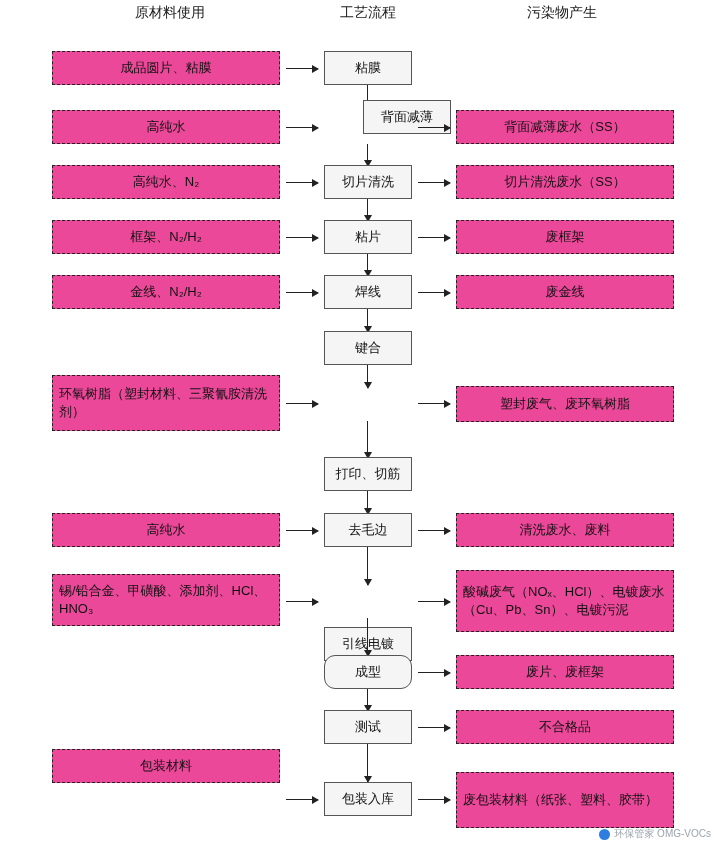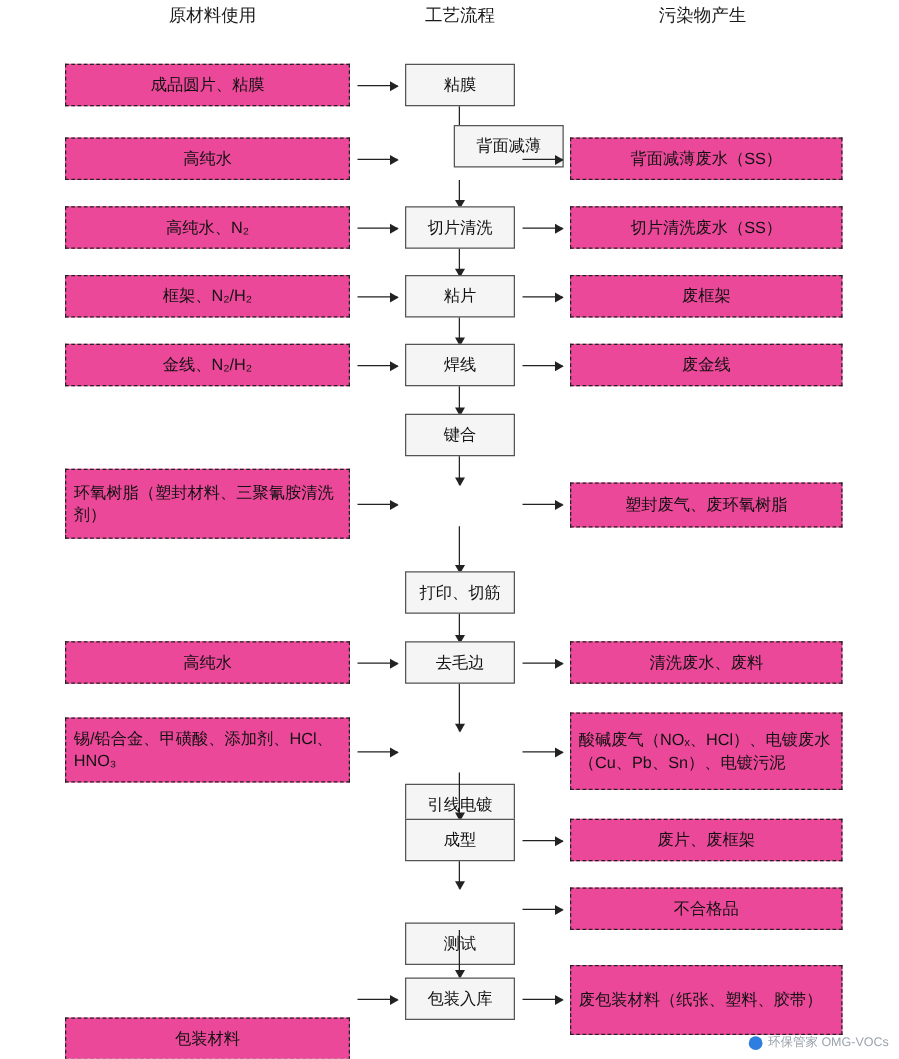"成型" div.box { border-radius: none -> 11px }
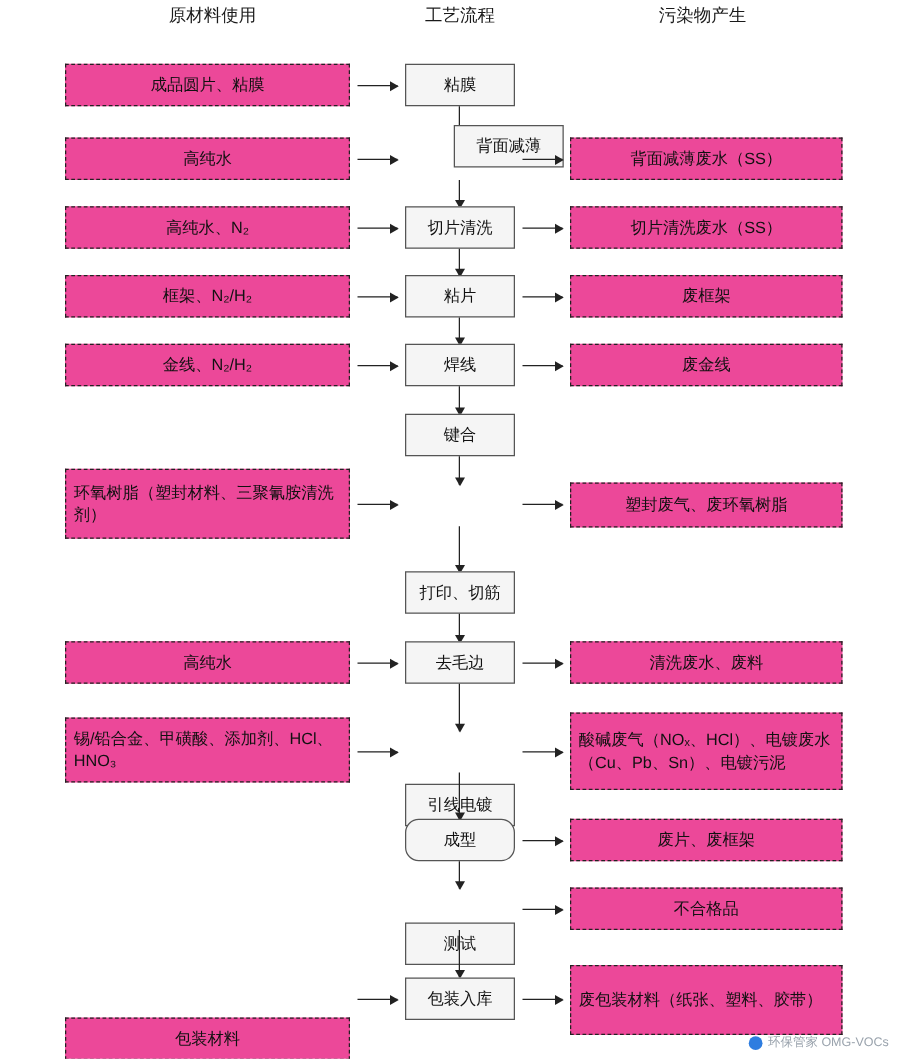"测试" div.box { margin-top: 28px -> none }
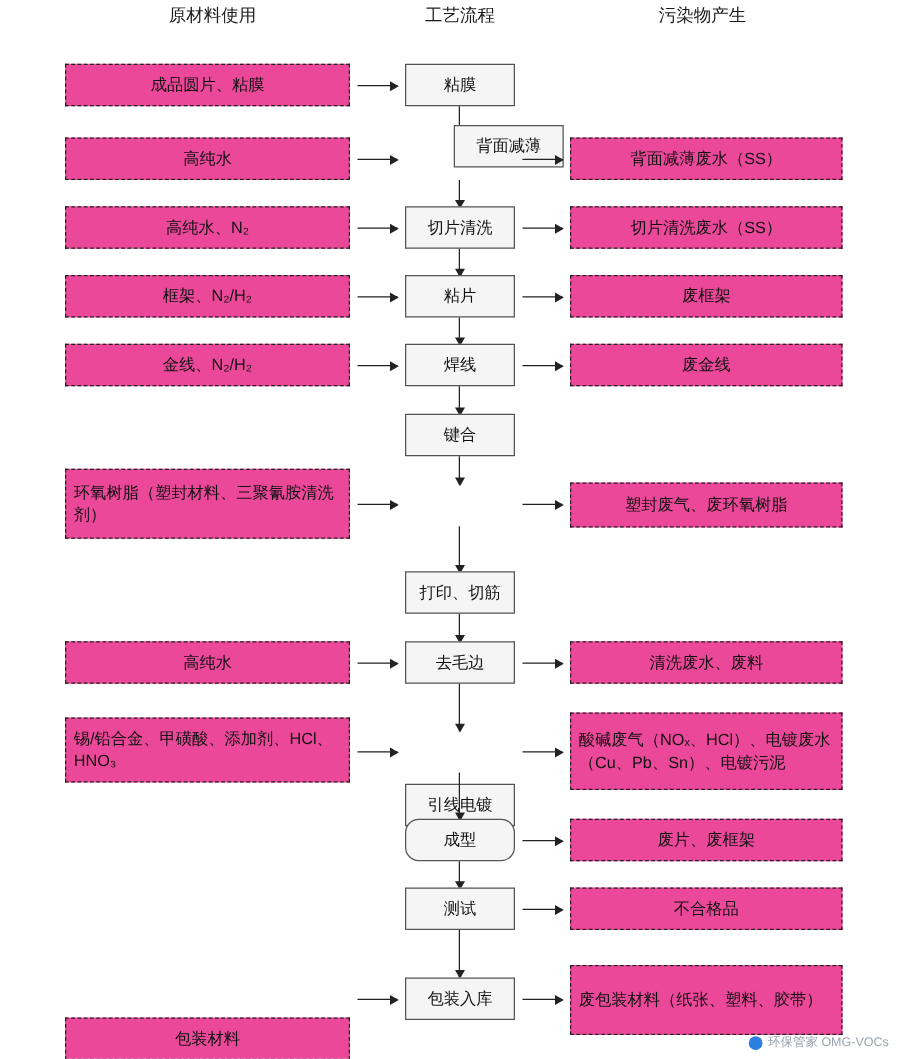"包装材料" div.box { top: 814px -> 749px }
